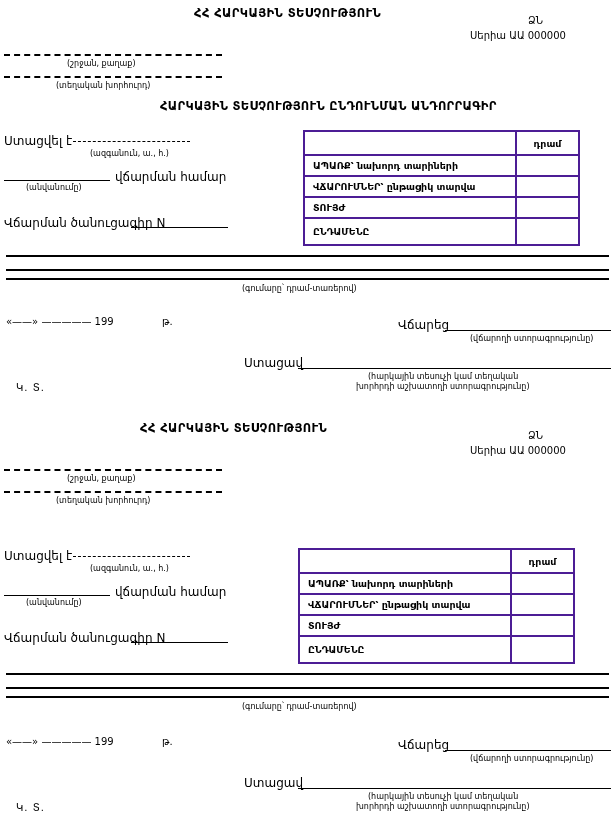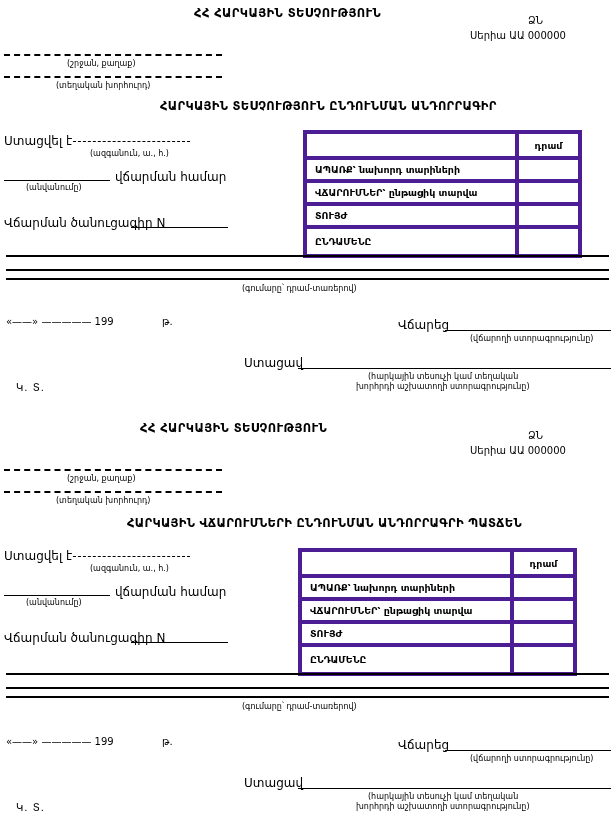"դրամ" .tbl td { border: 4px solid #4c1d95 -> 2px solid #4c1d95 }
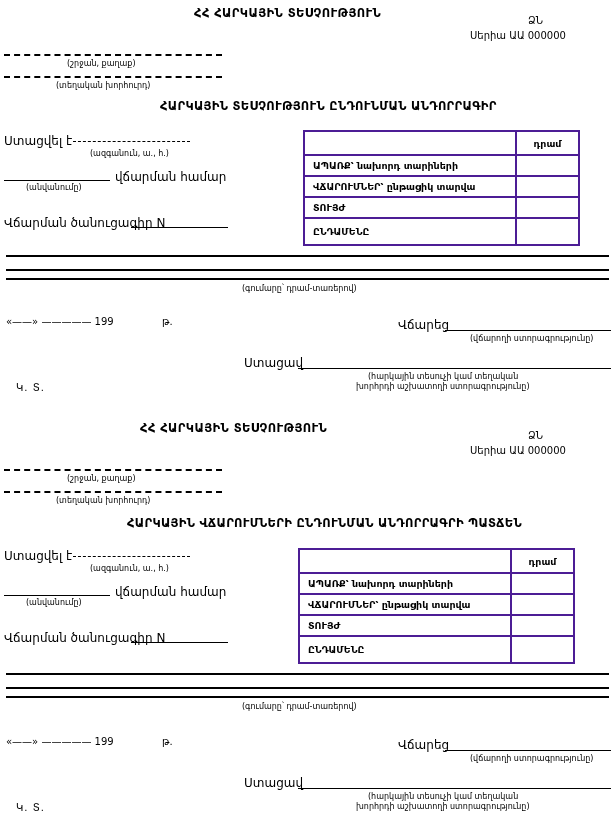"ՀԱՐԿԱՅԻՆ ՎՃԱՐՈՒՄՆԵՐԻ ԸՆԴՈՒՆՄԱՆ" div.t { html: <div>ՀԱՐԿԱՅԻՆ ՎՃԱՐՈՒՄՆԵՐԻ ԸՆԴՈՒՆՄԱՆ ԱՆԴՈՐՐԱԳՐԻ ՊԱՏՃԵՆ</div> -> none }
